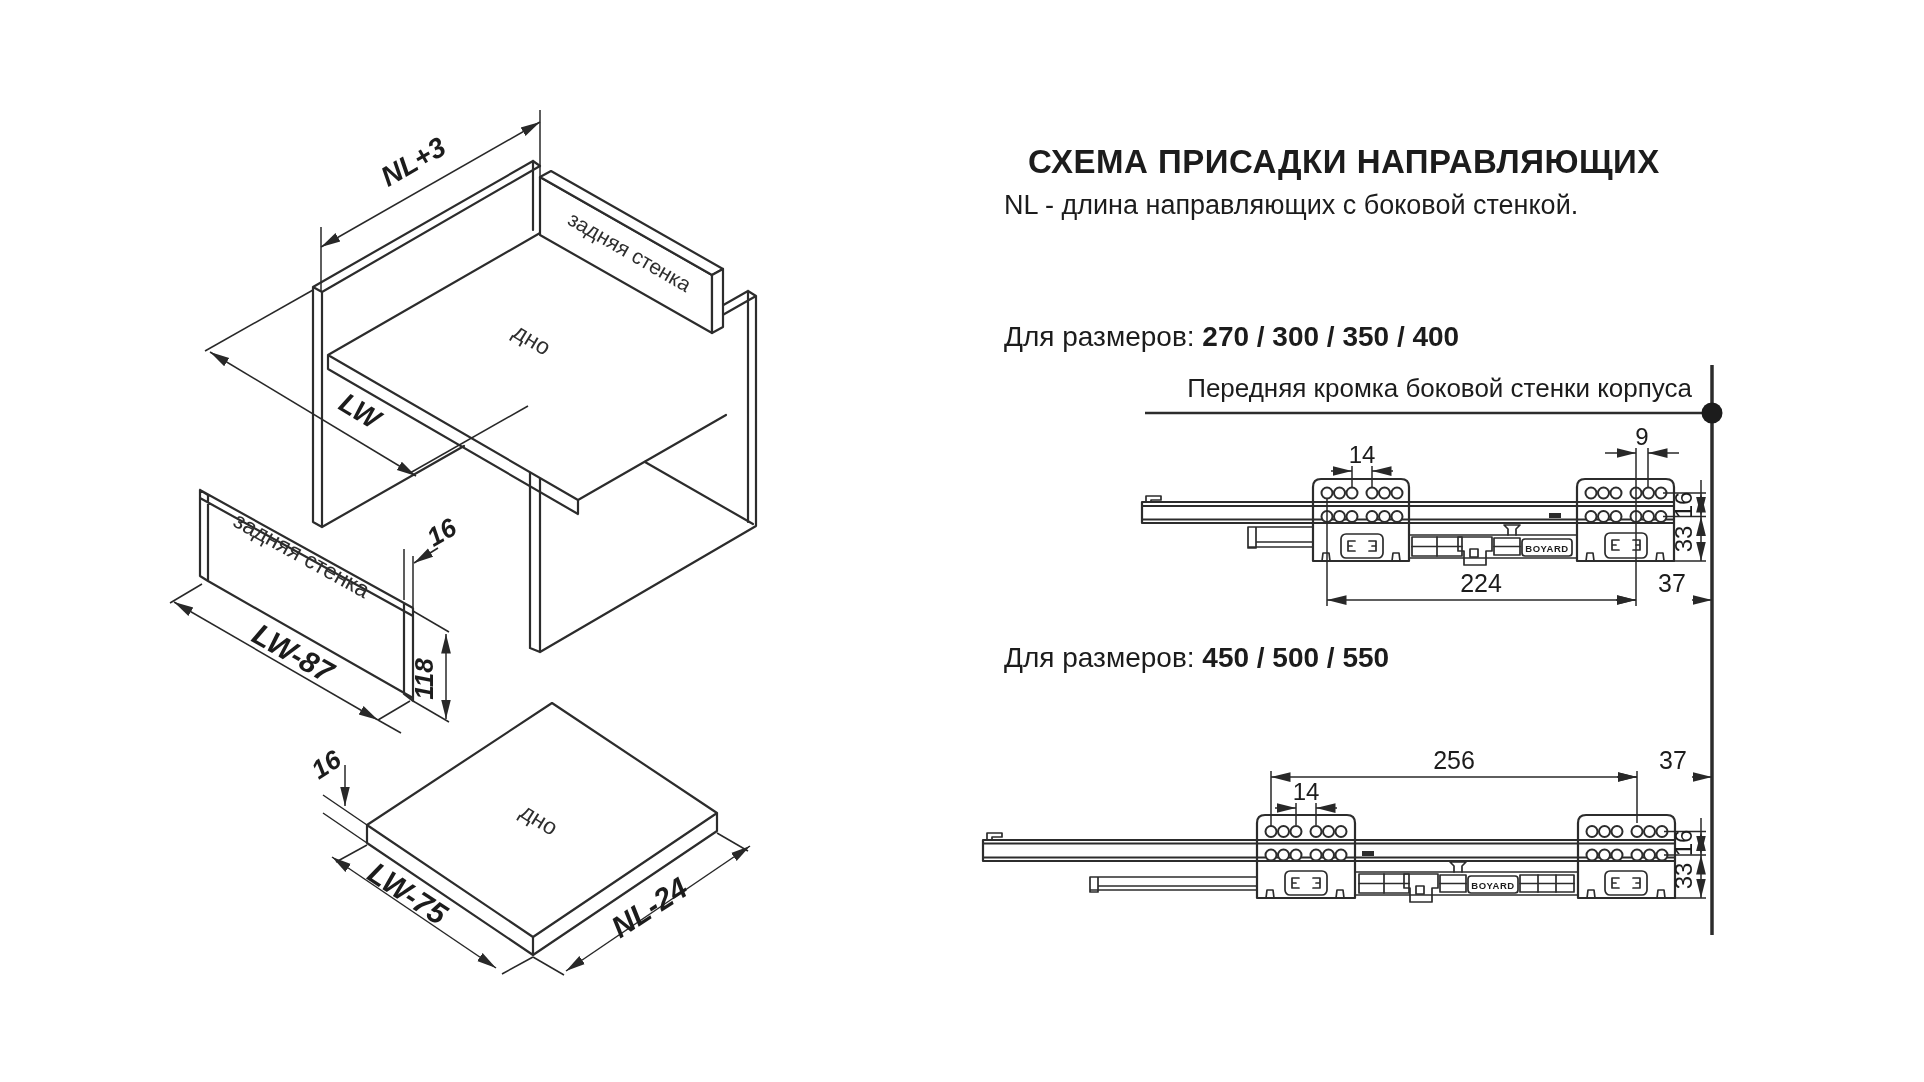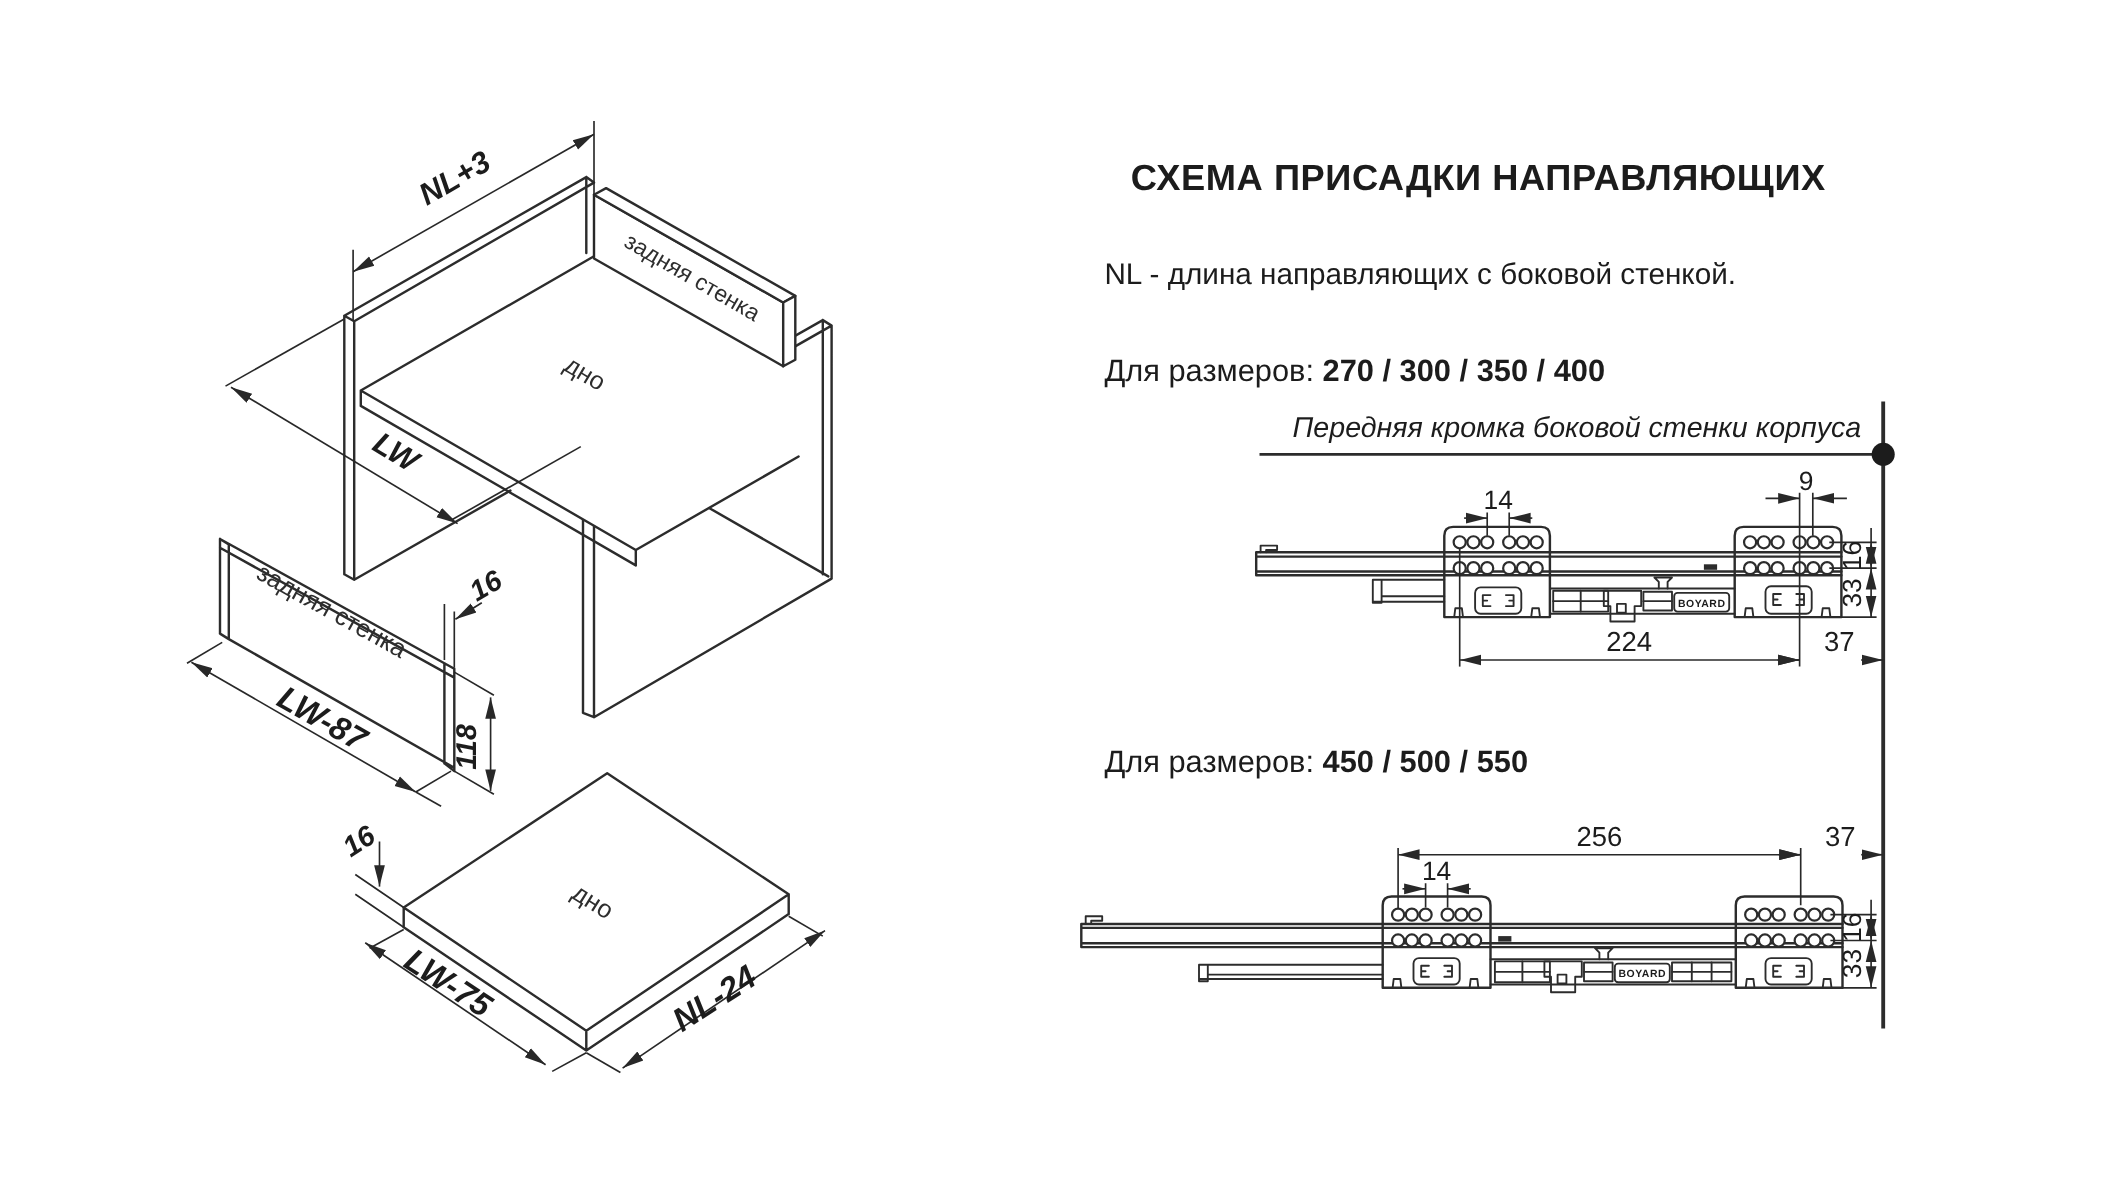"NL - длина направляющих с" .desc { margin-top: 44px -> none }
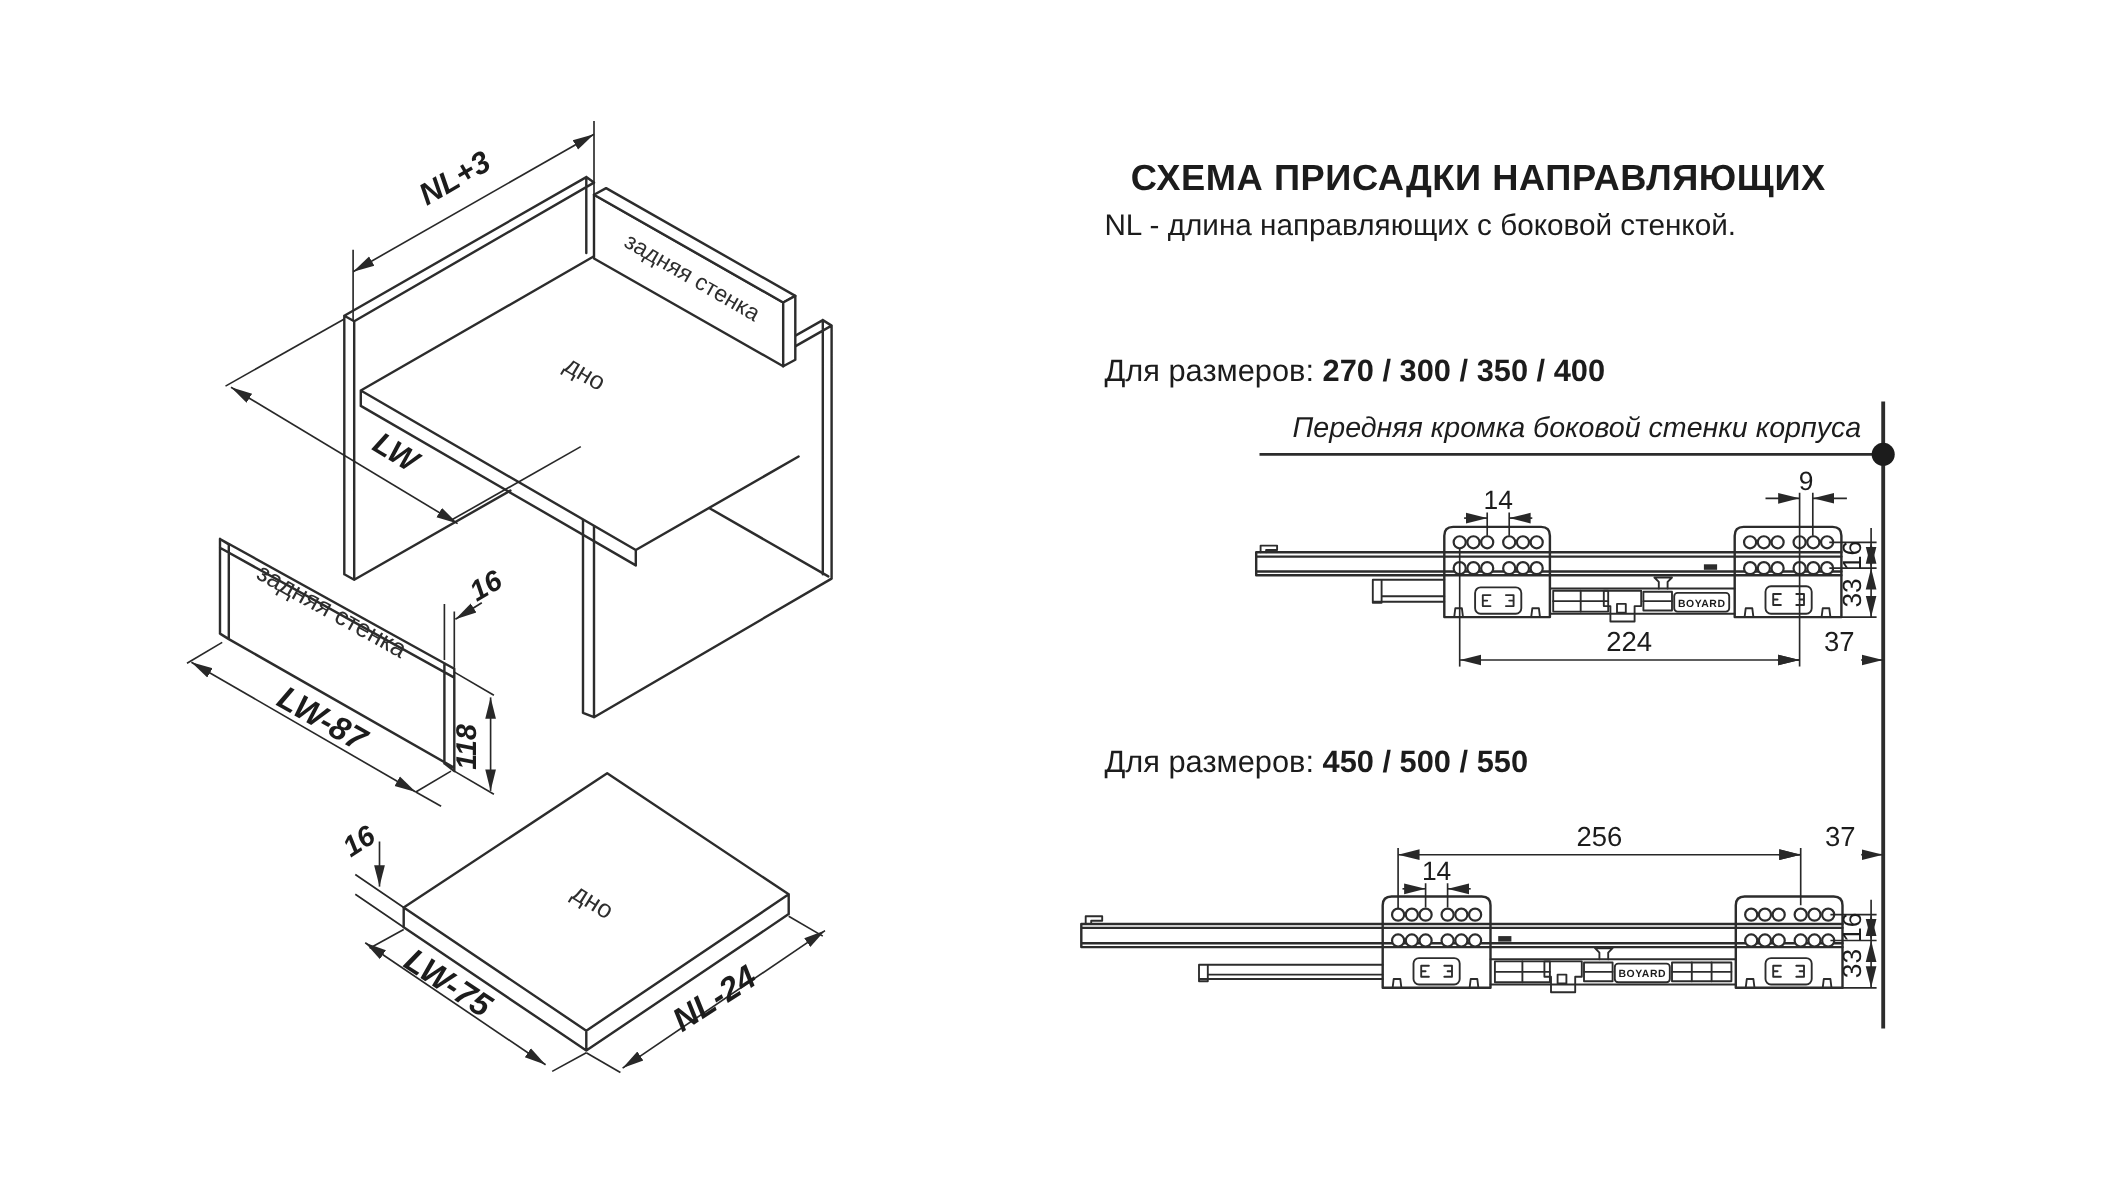"Передняя кромка боковой стенки корпуса" .frontlbl { font-style: italic -> none }
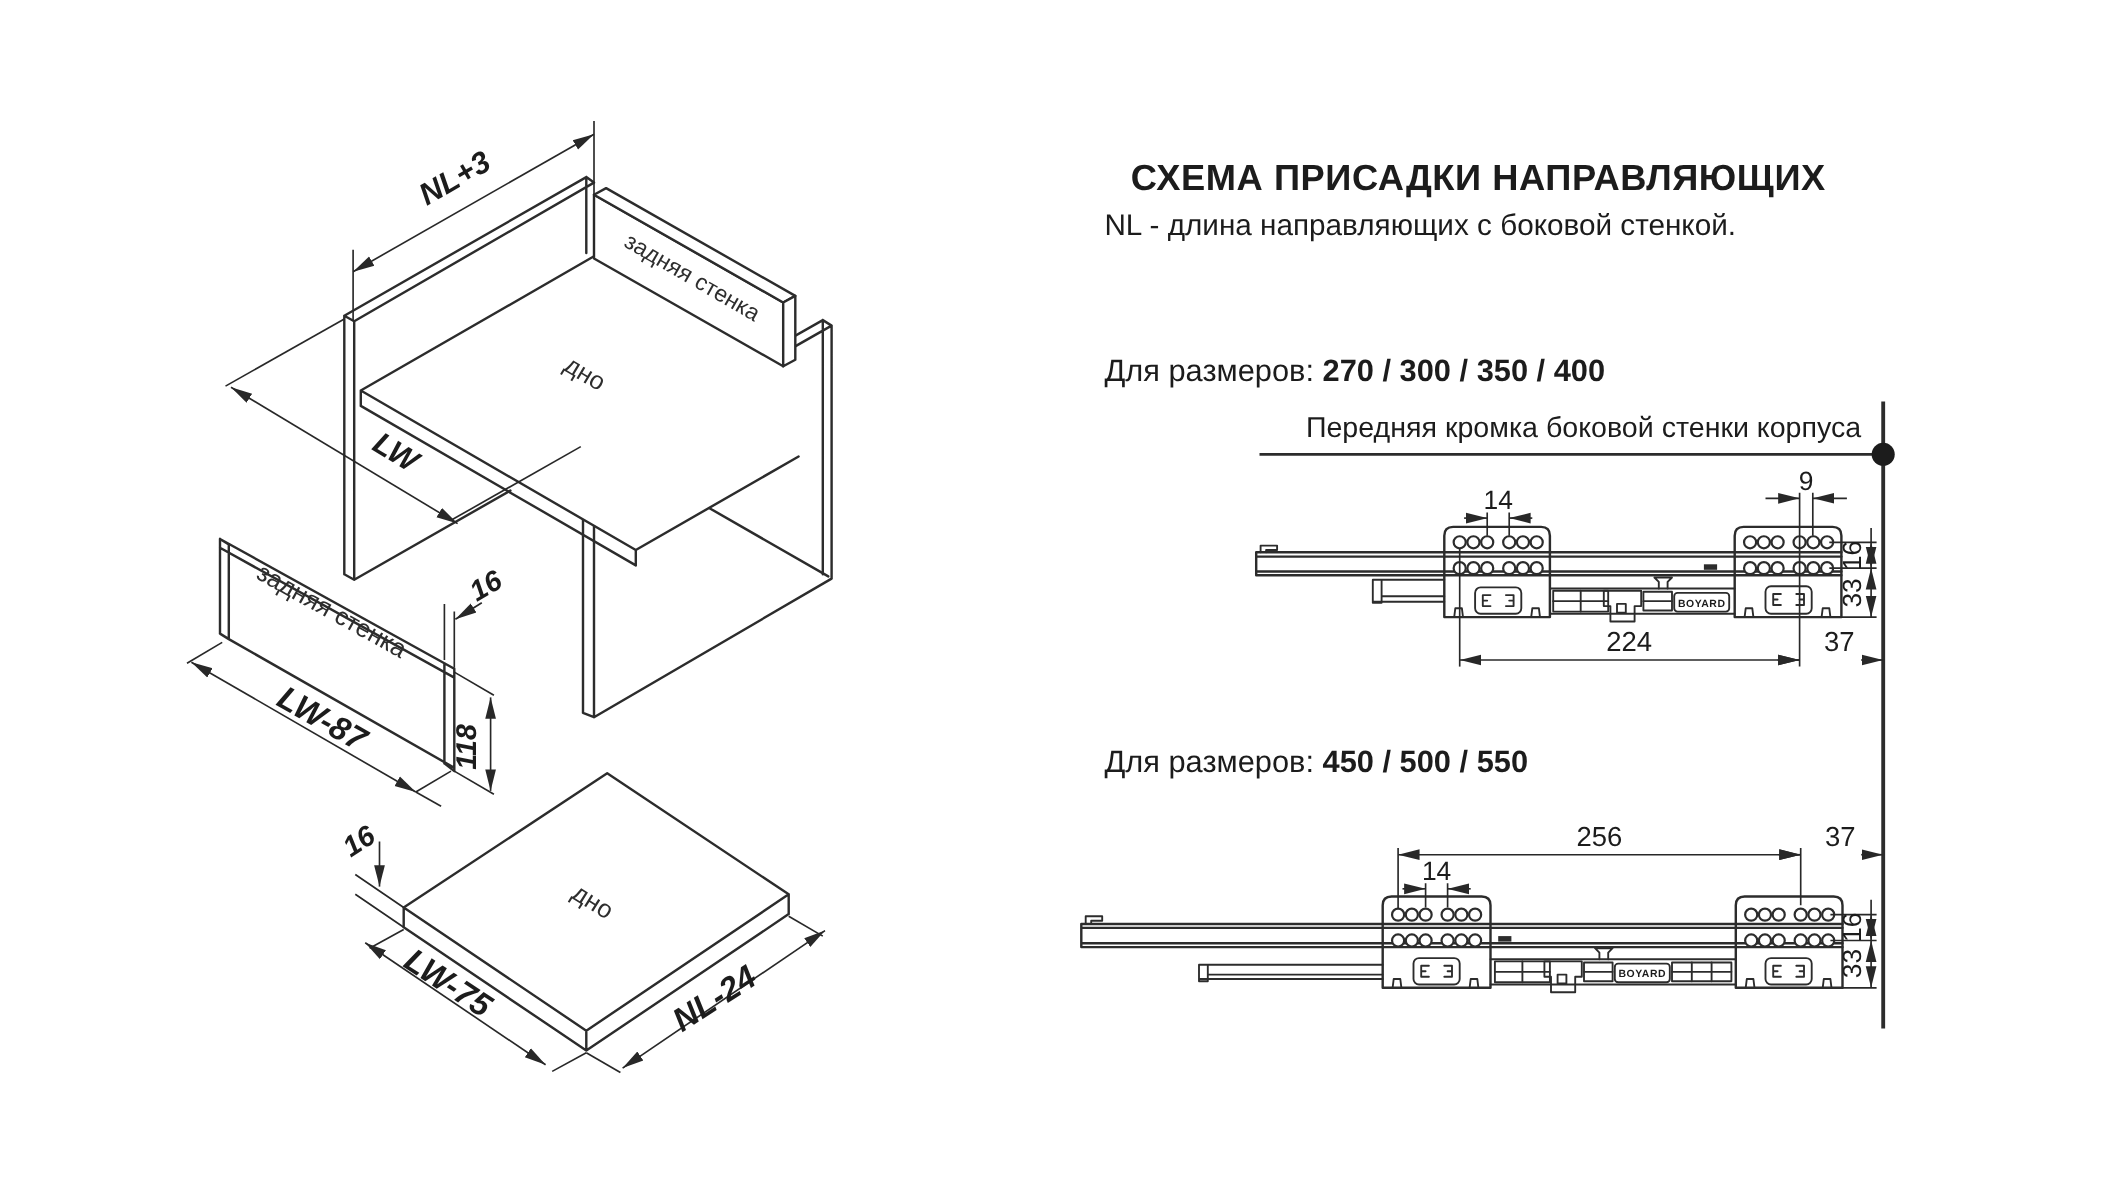"Для размеров: 450 / 500" .sect2 { top: 677px -> 642px }
